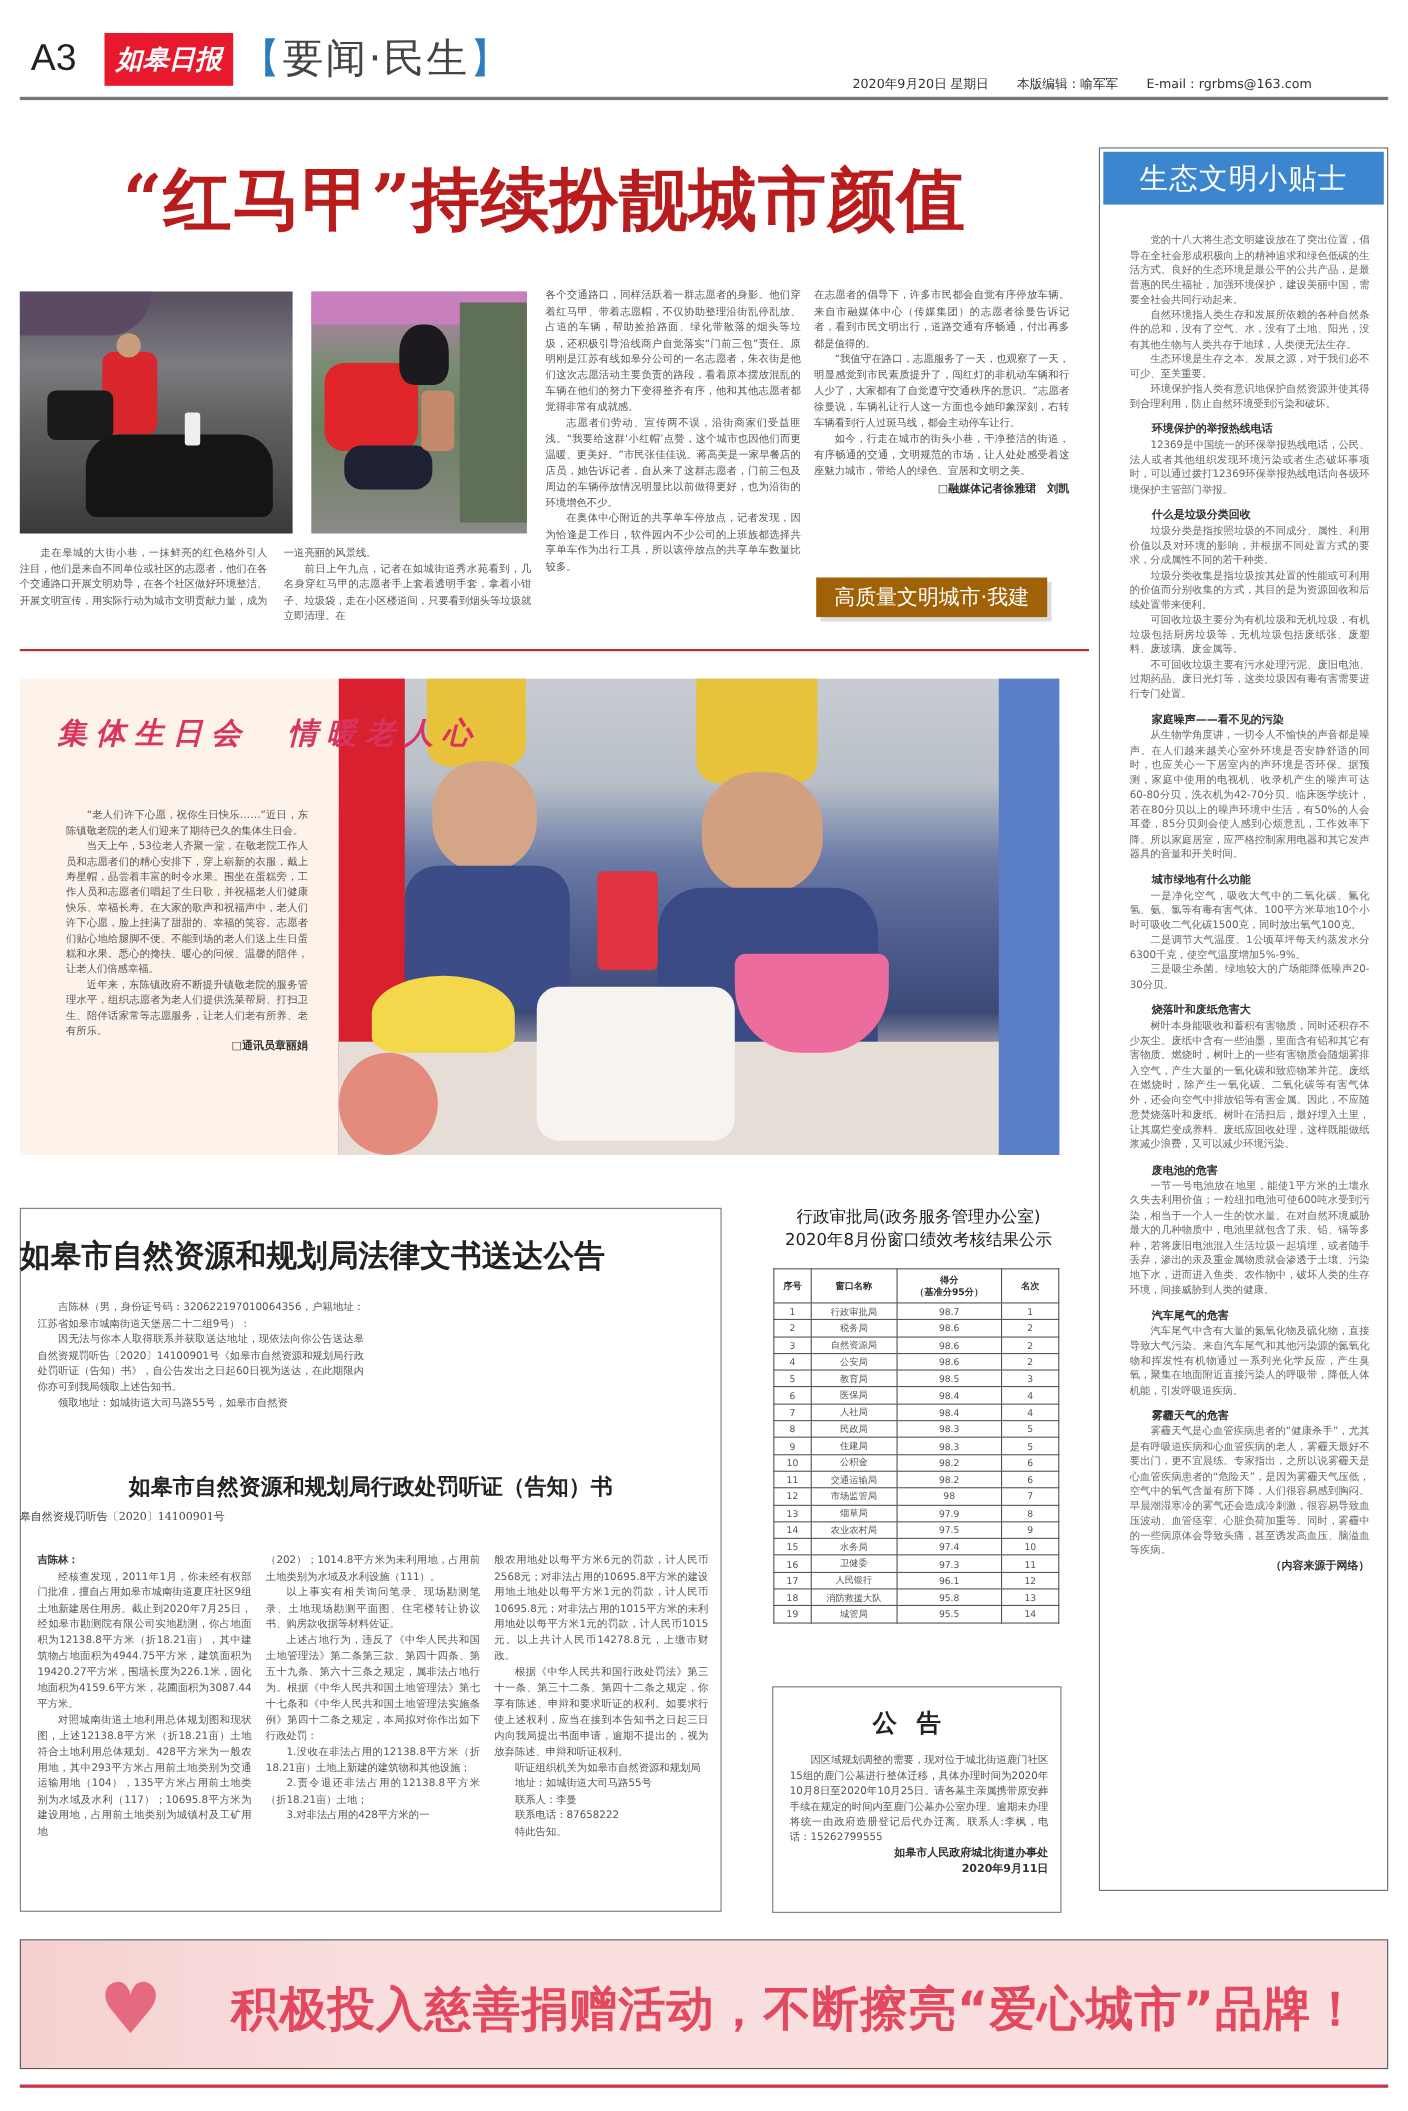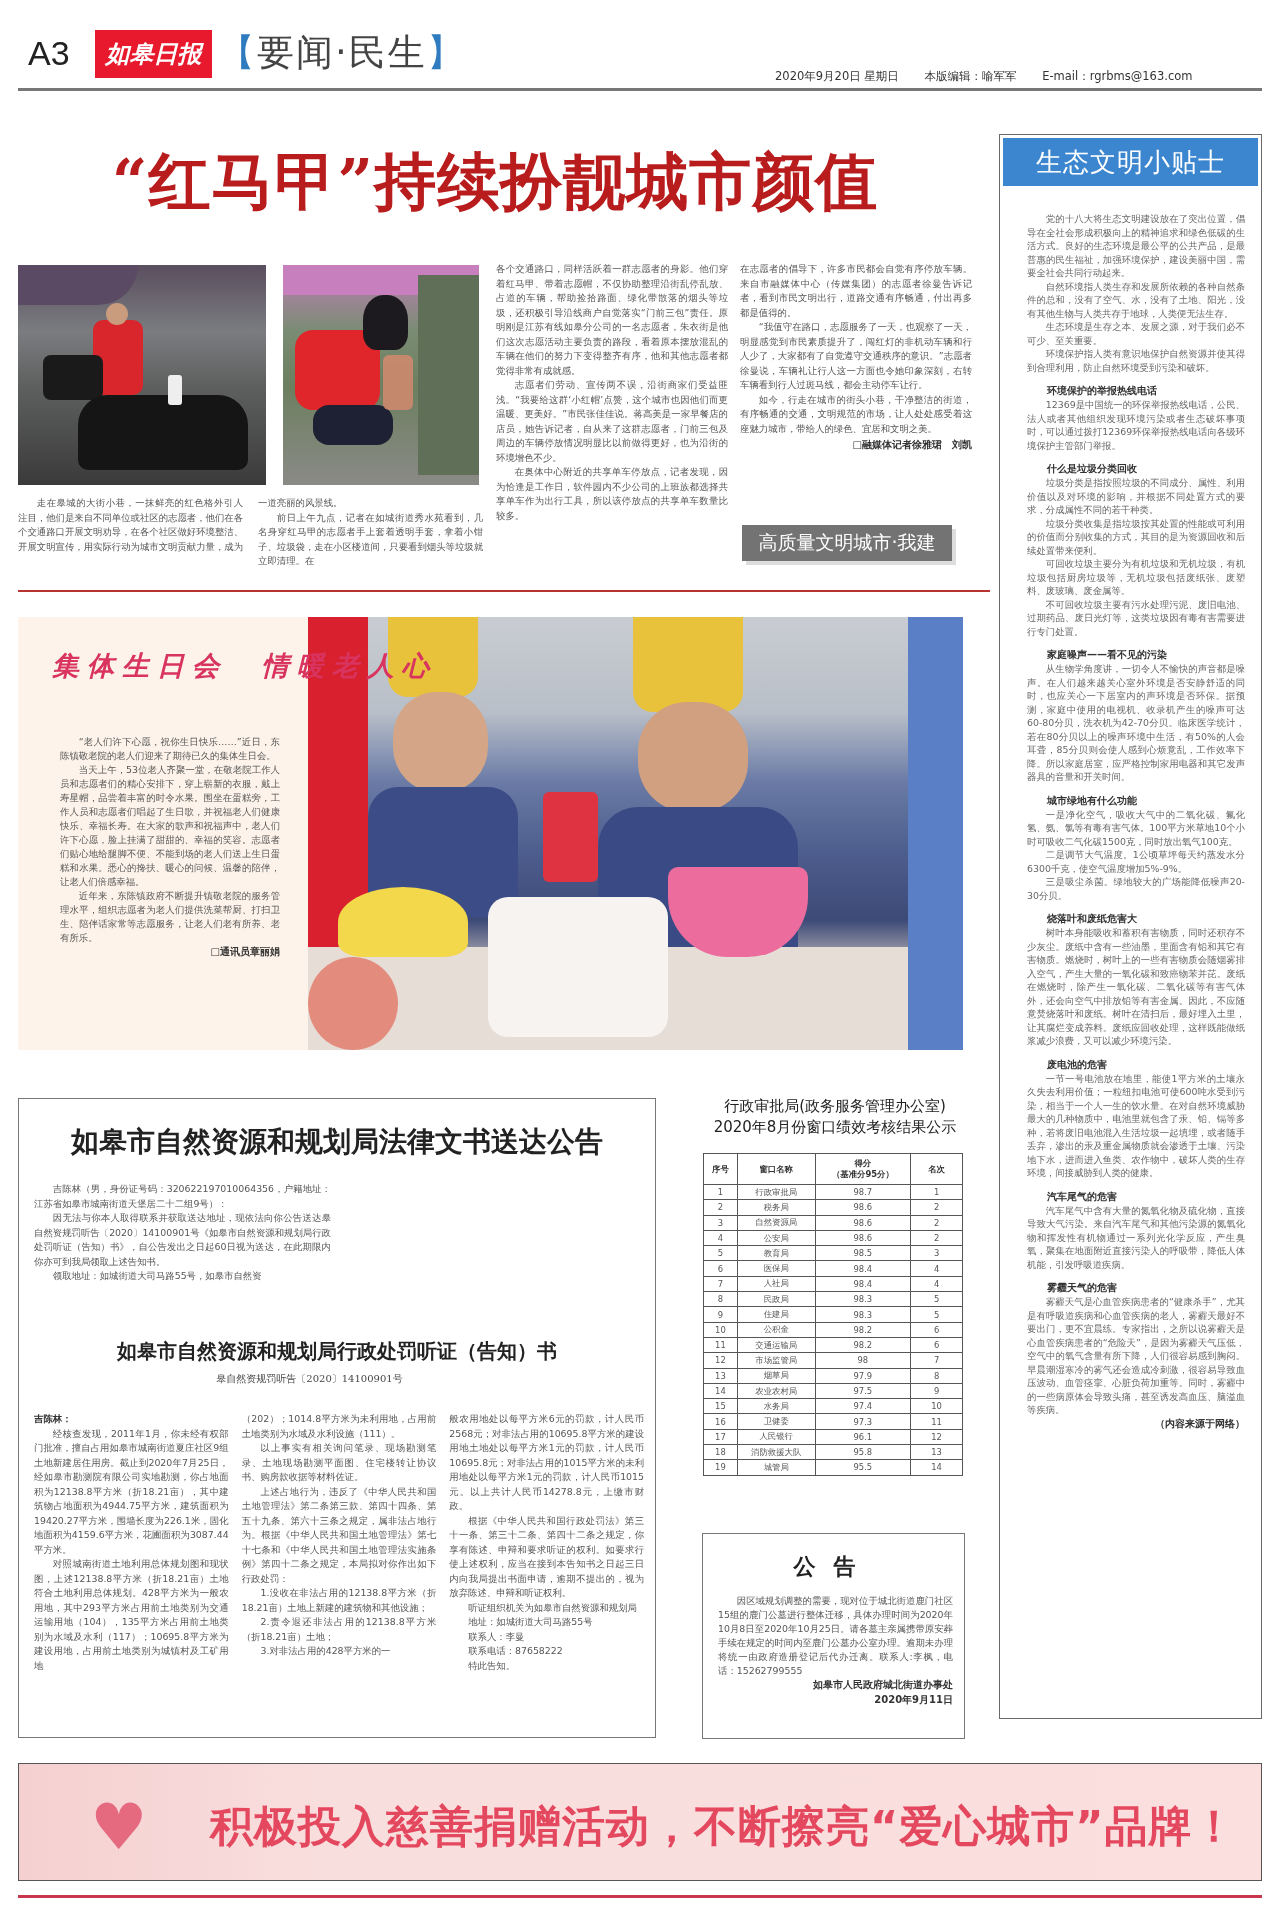"高质量文明城市·我建" #hq-badge { background: #737373 -> #a16207 }
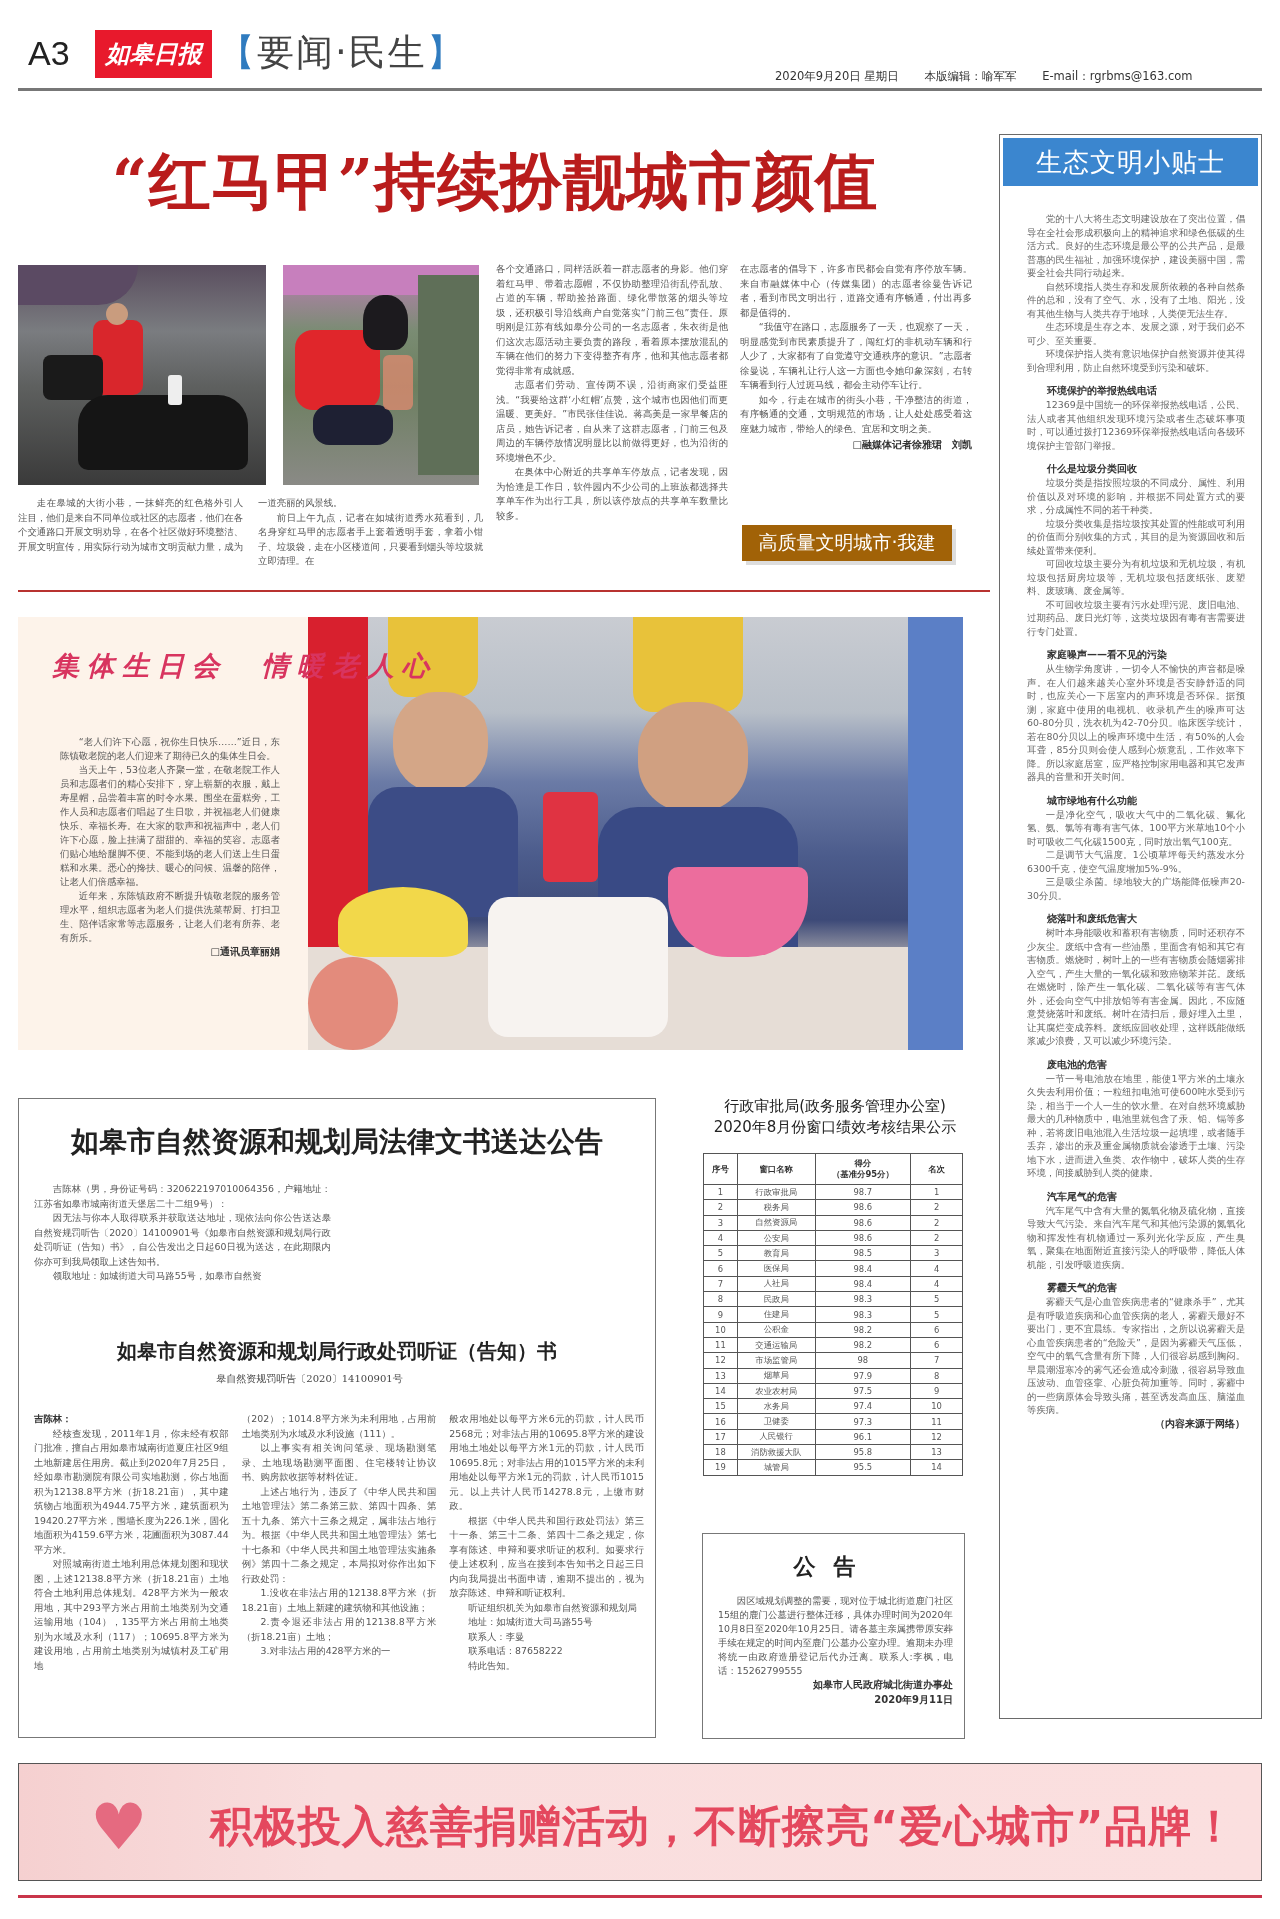"如皋市自然资源和规划局法律文书送达公告" #legal-title { text-align: center -> left }
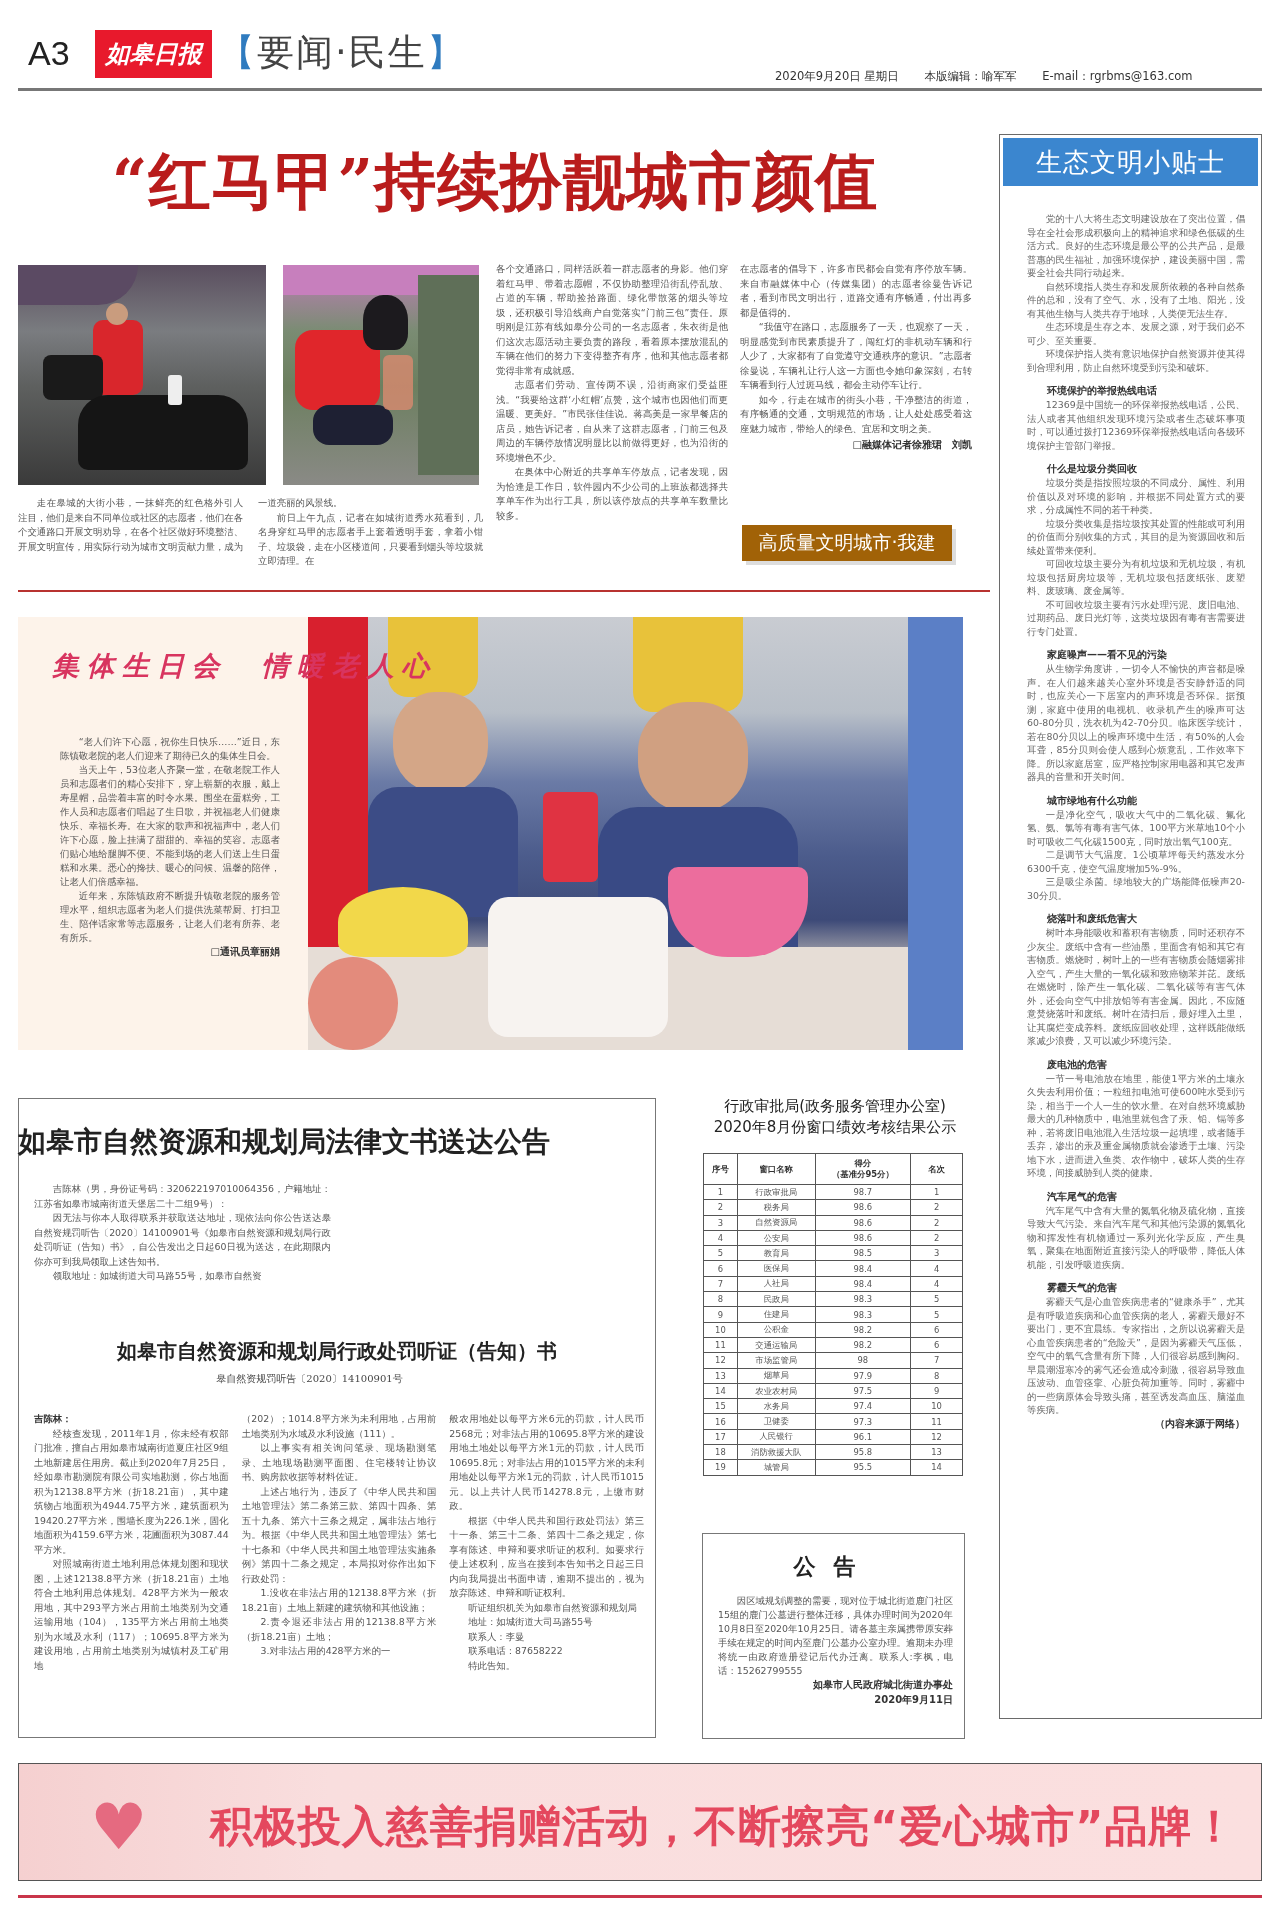"皋自然资规罚听告〔2020〕14100901号" #hearing-no { left: 4px -> 18px; text-align: center -> none }
